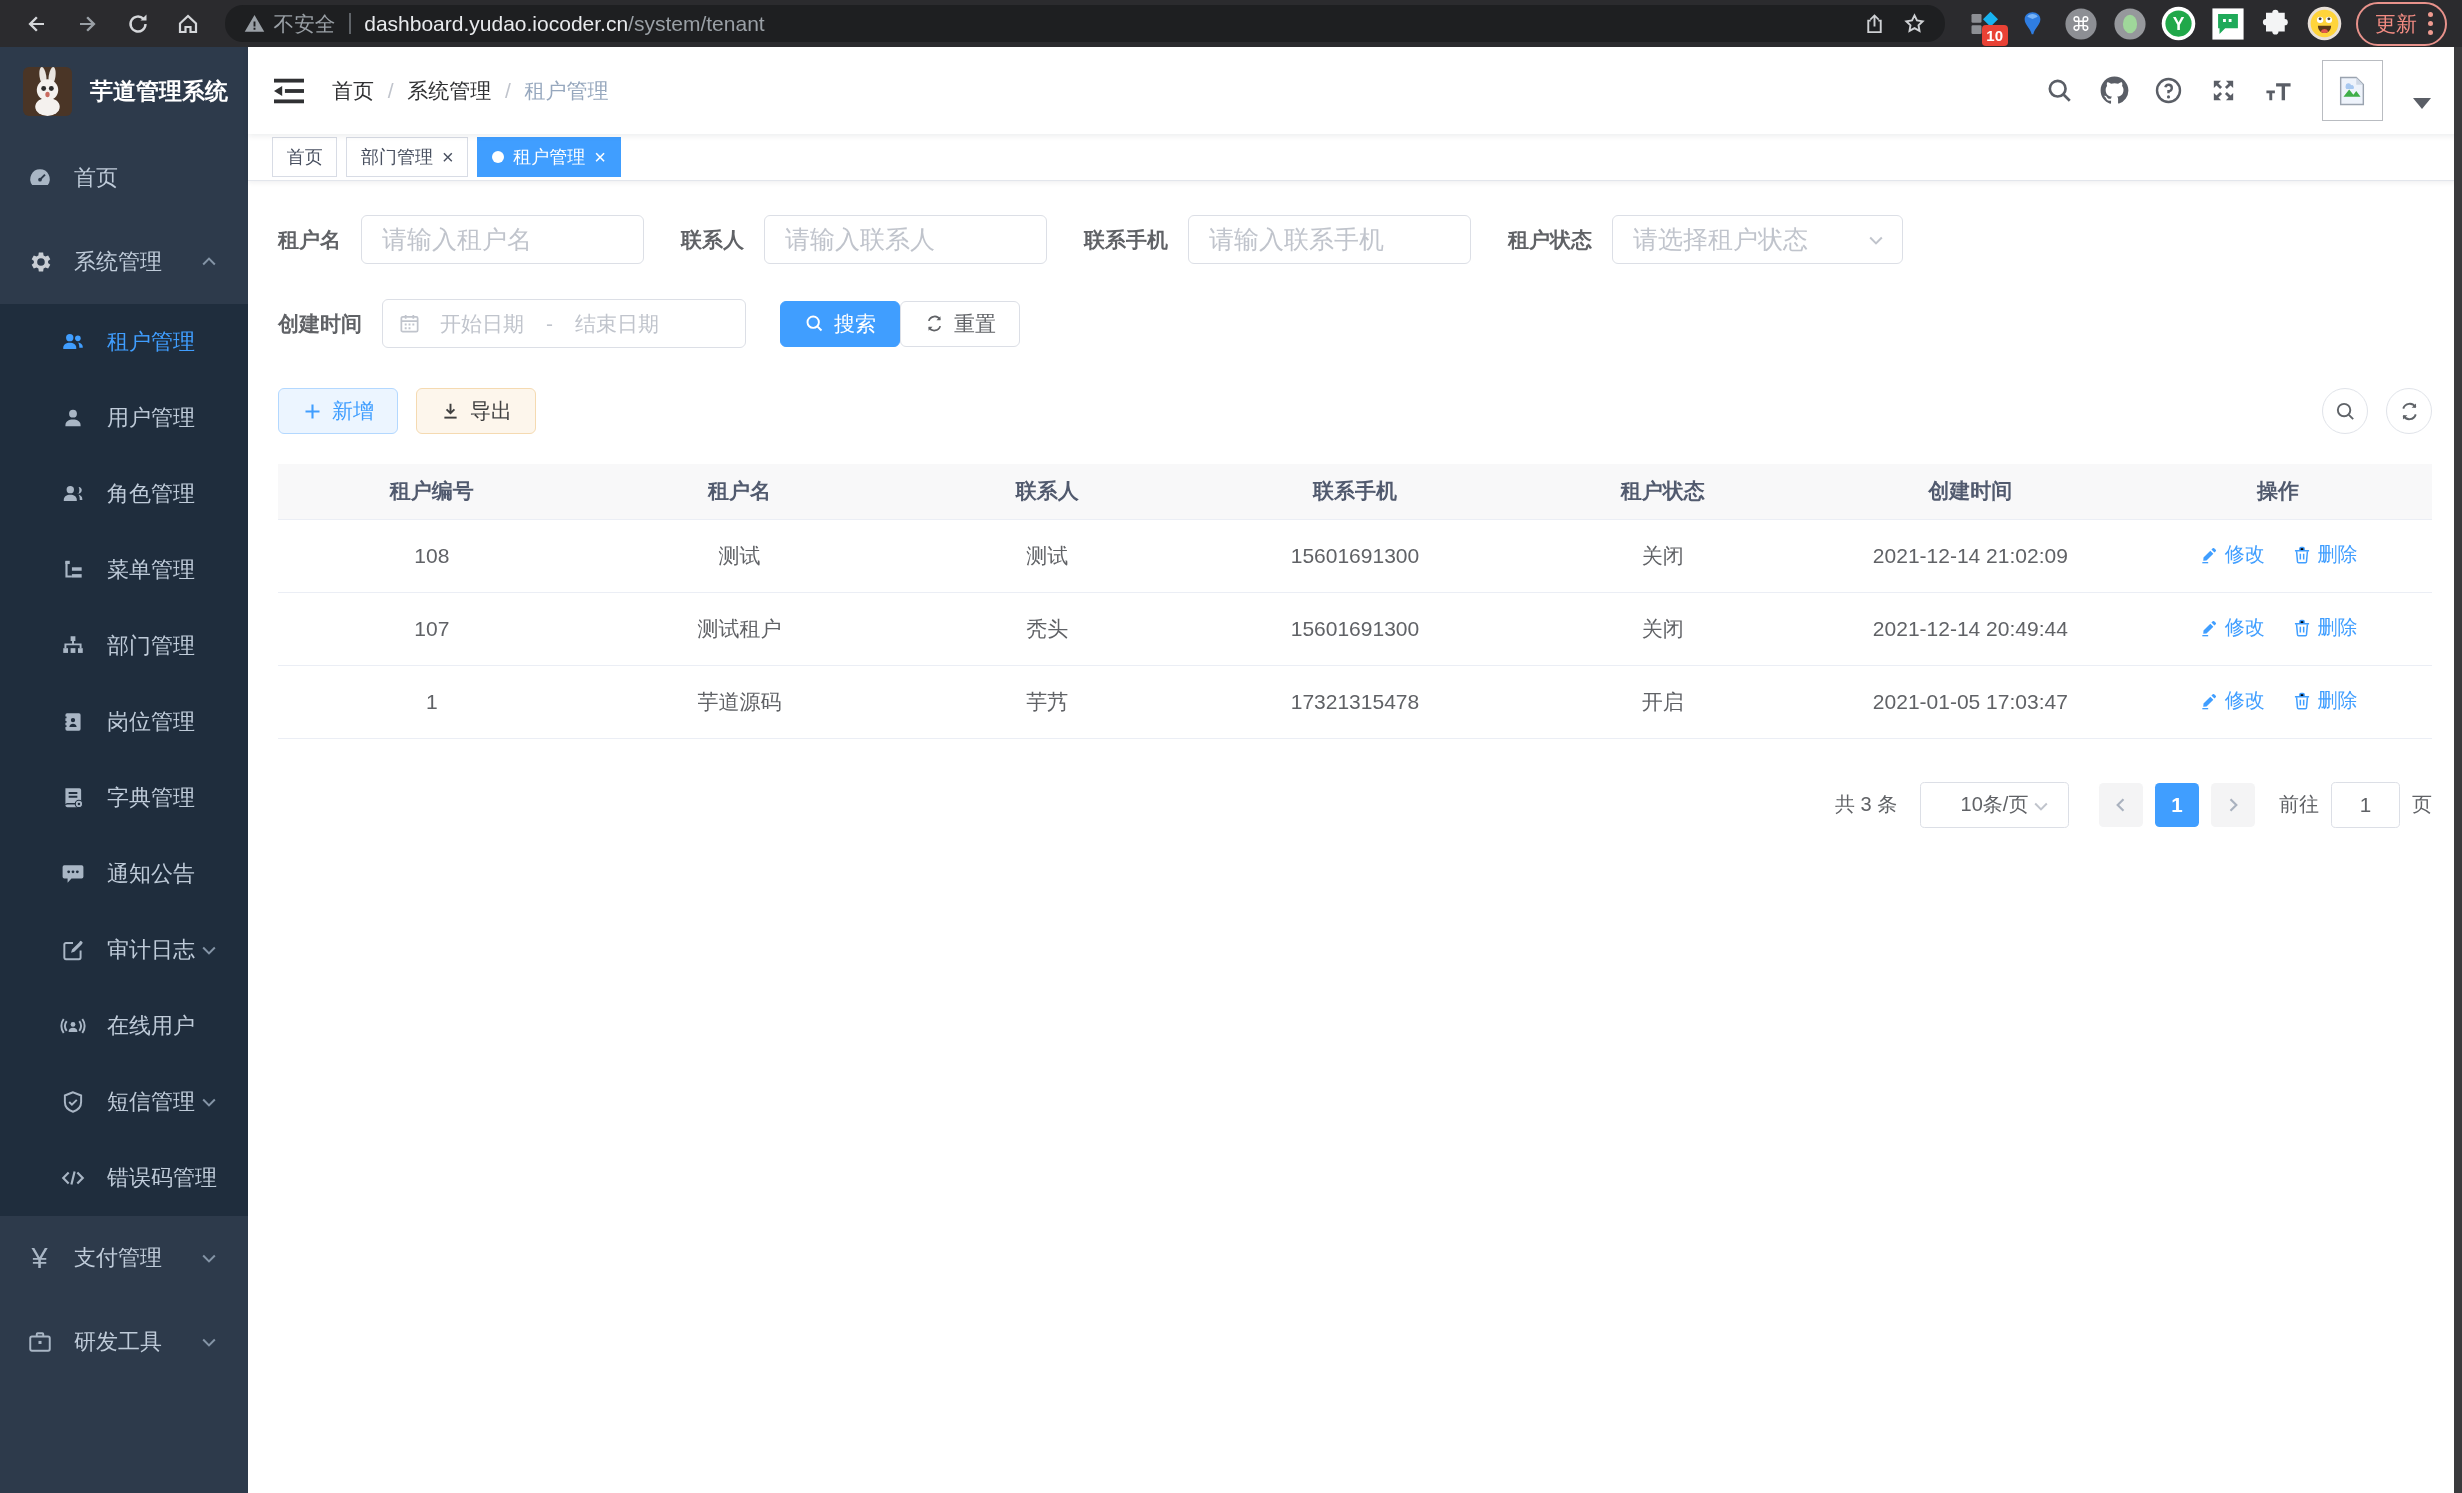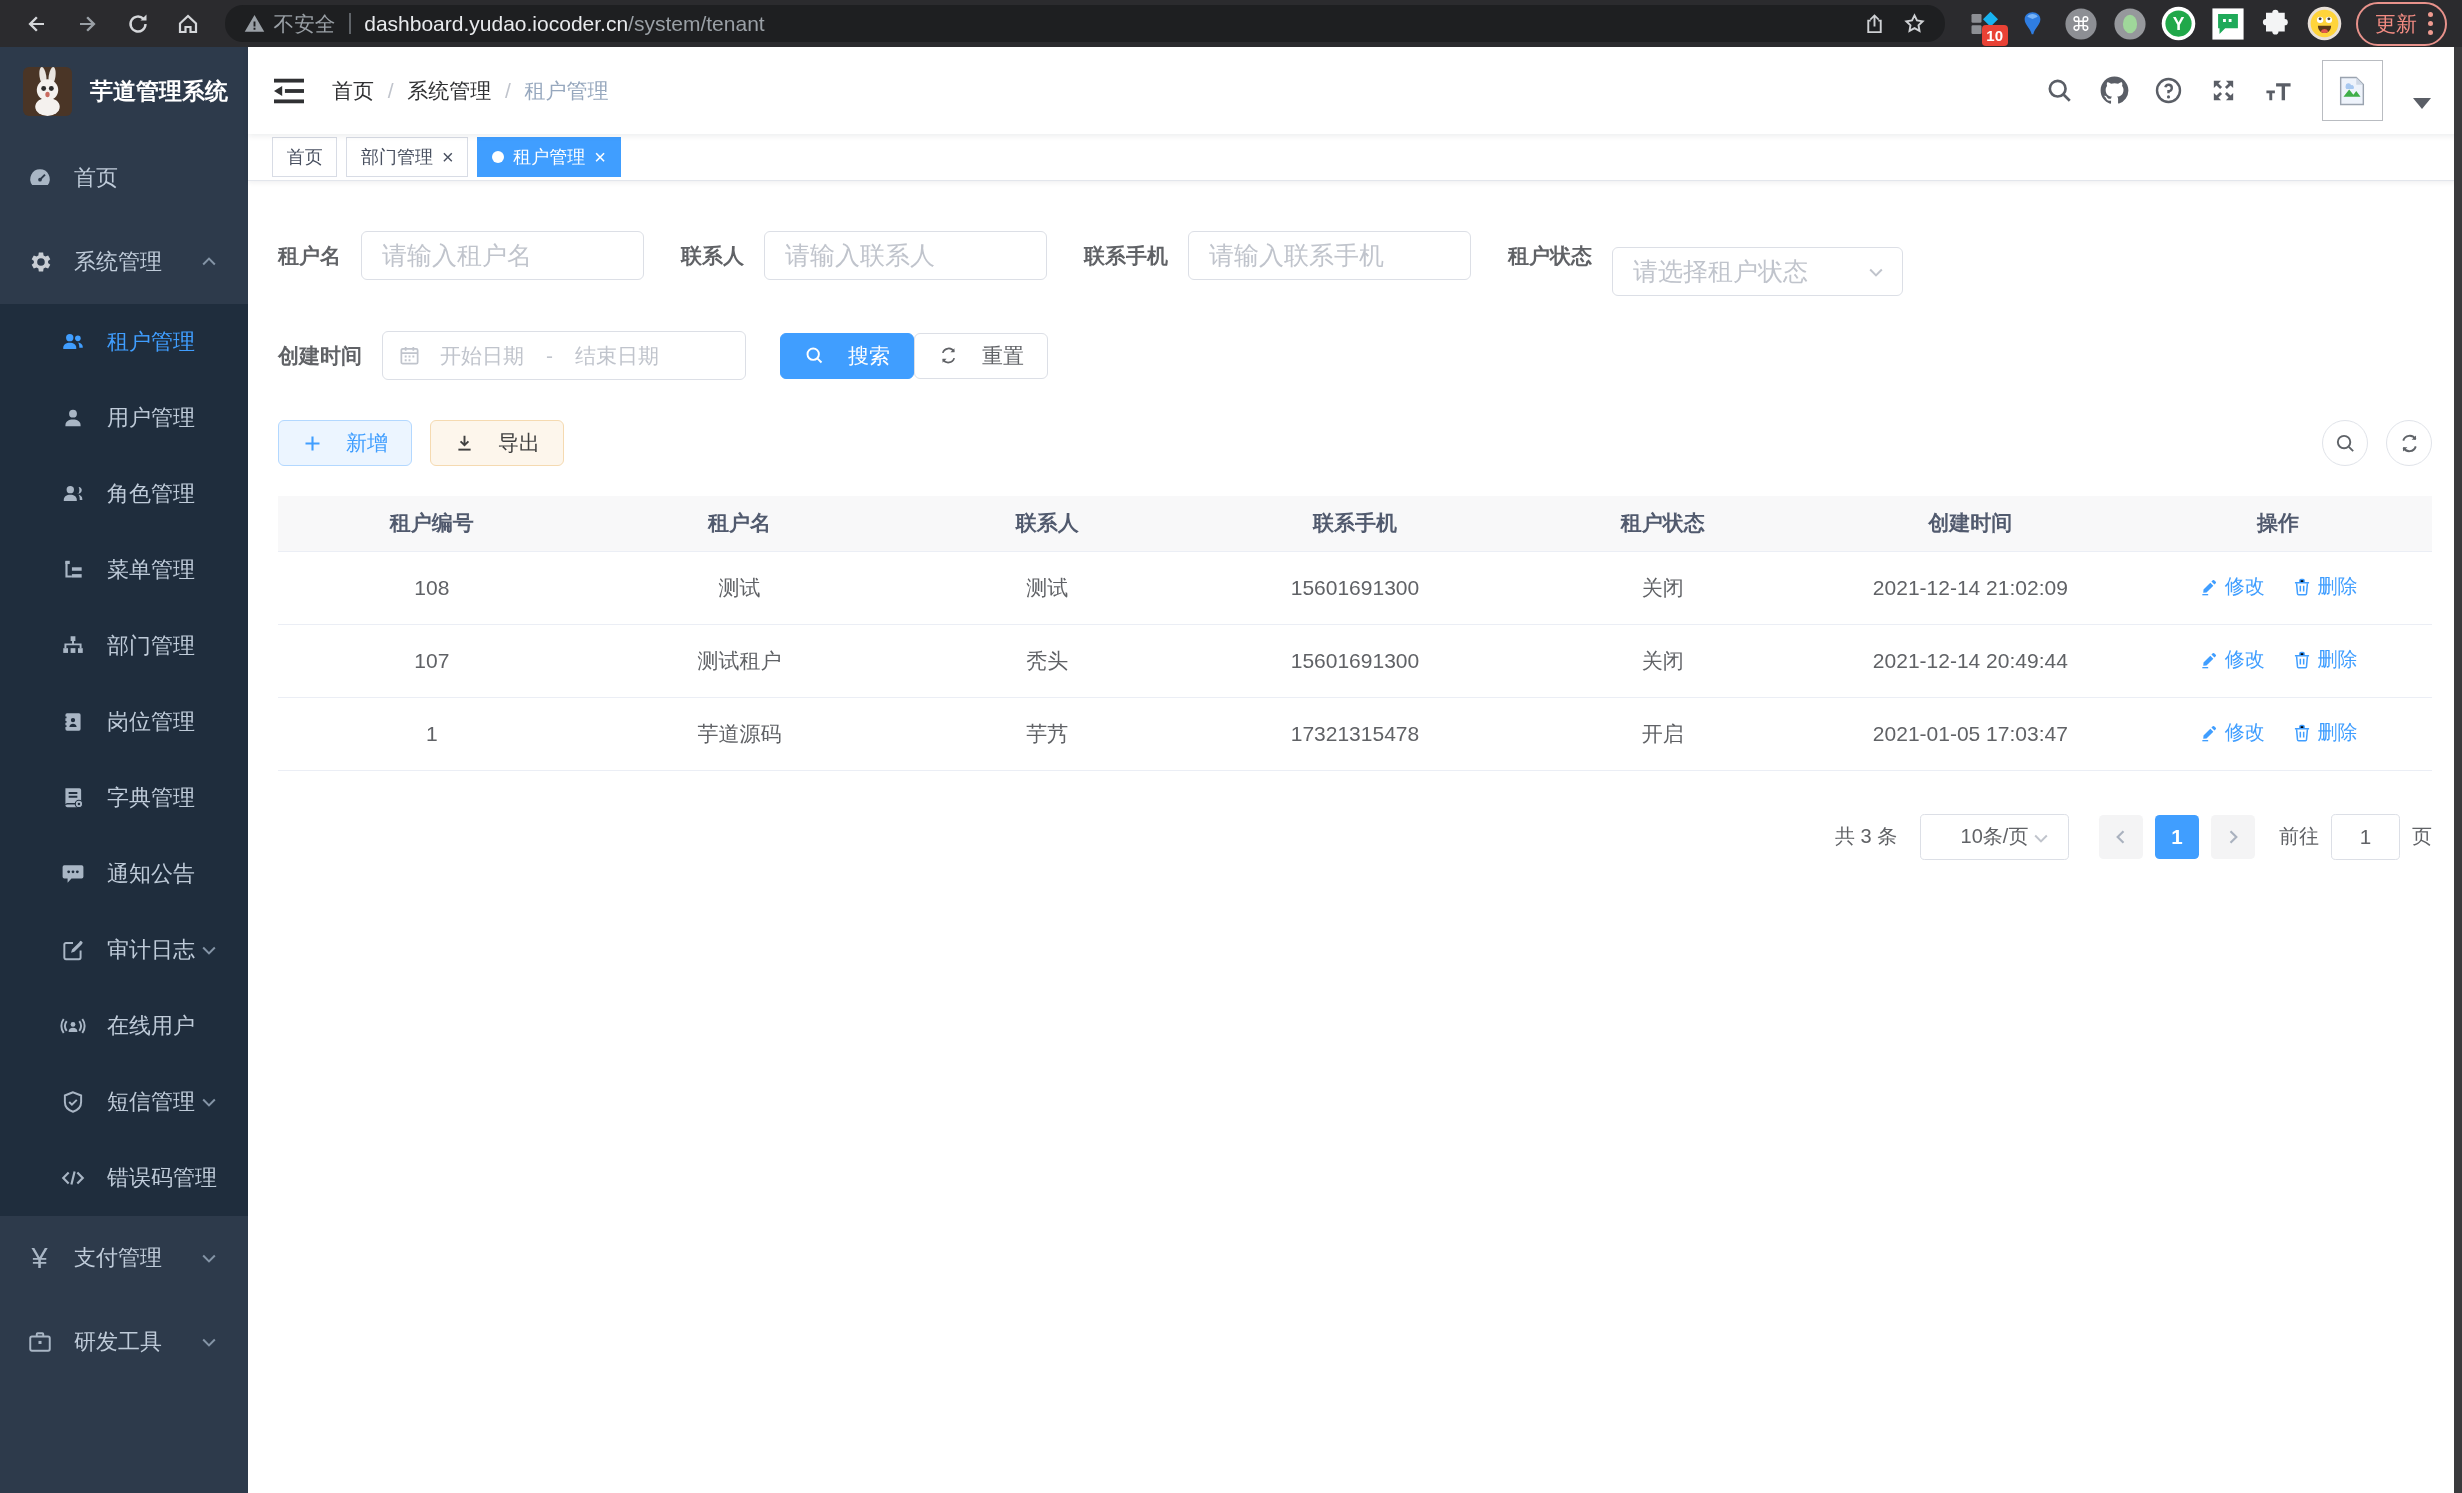"请选择租户状态" .select-wrap { margin-top: 32px -> none }
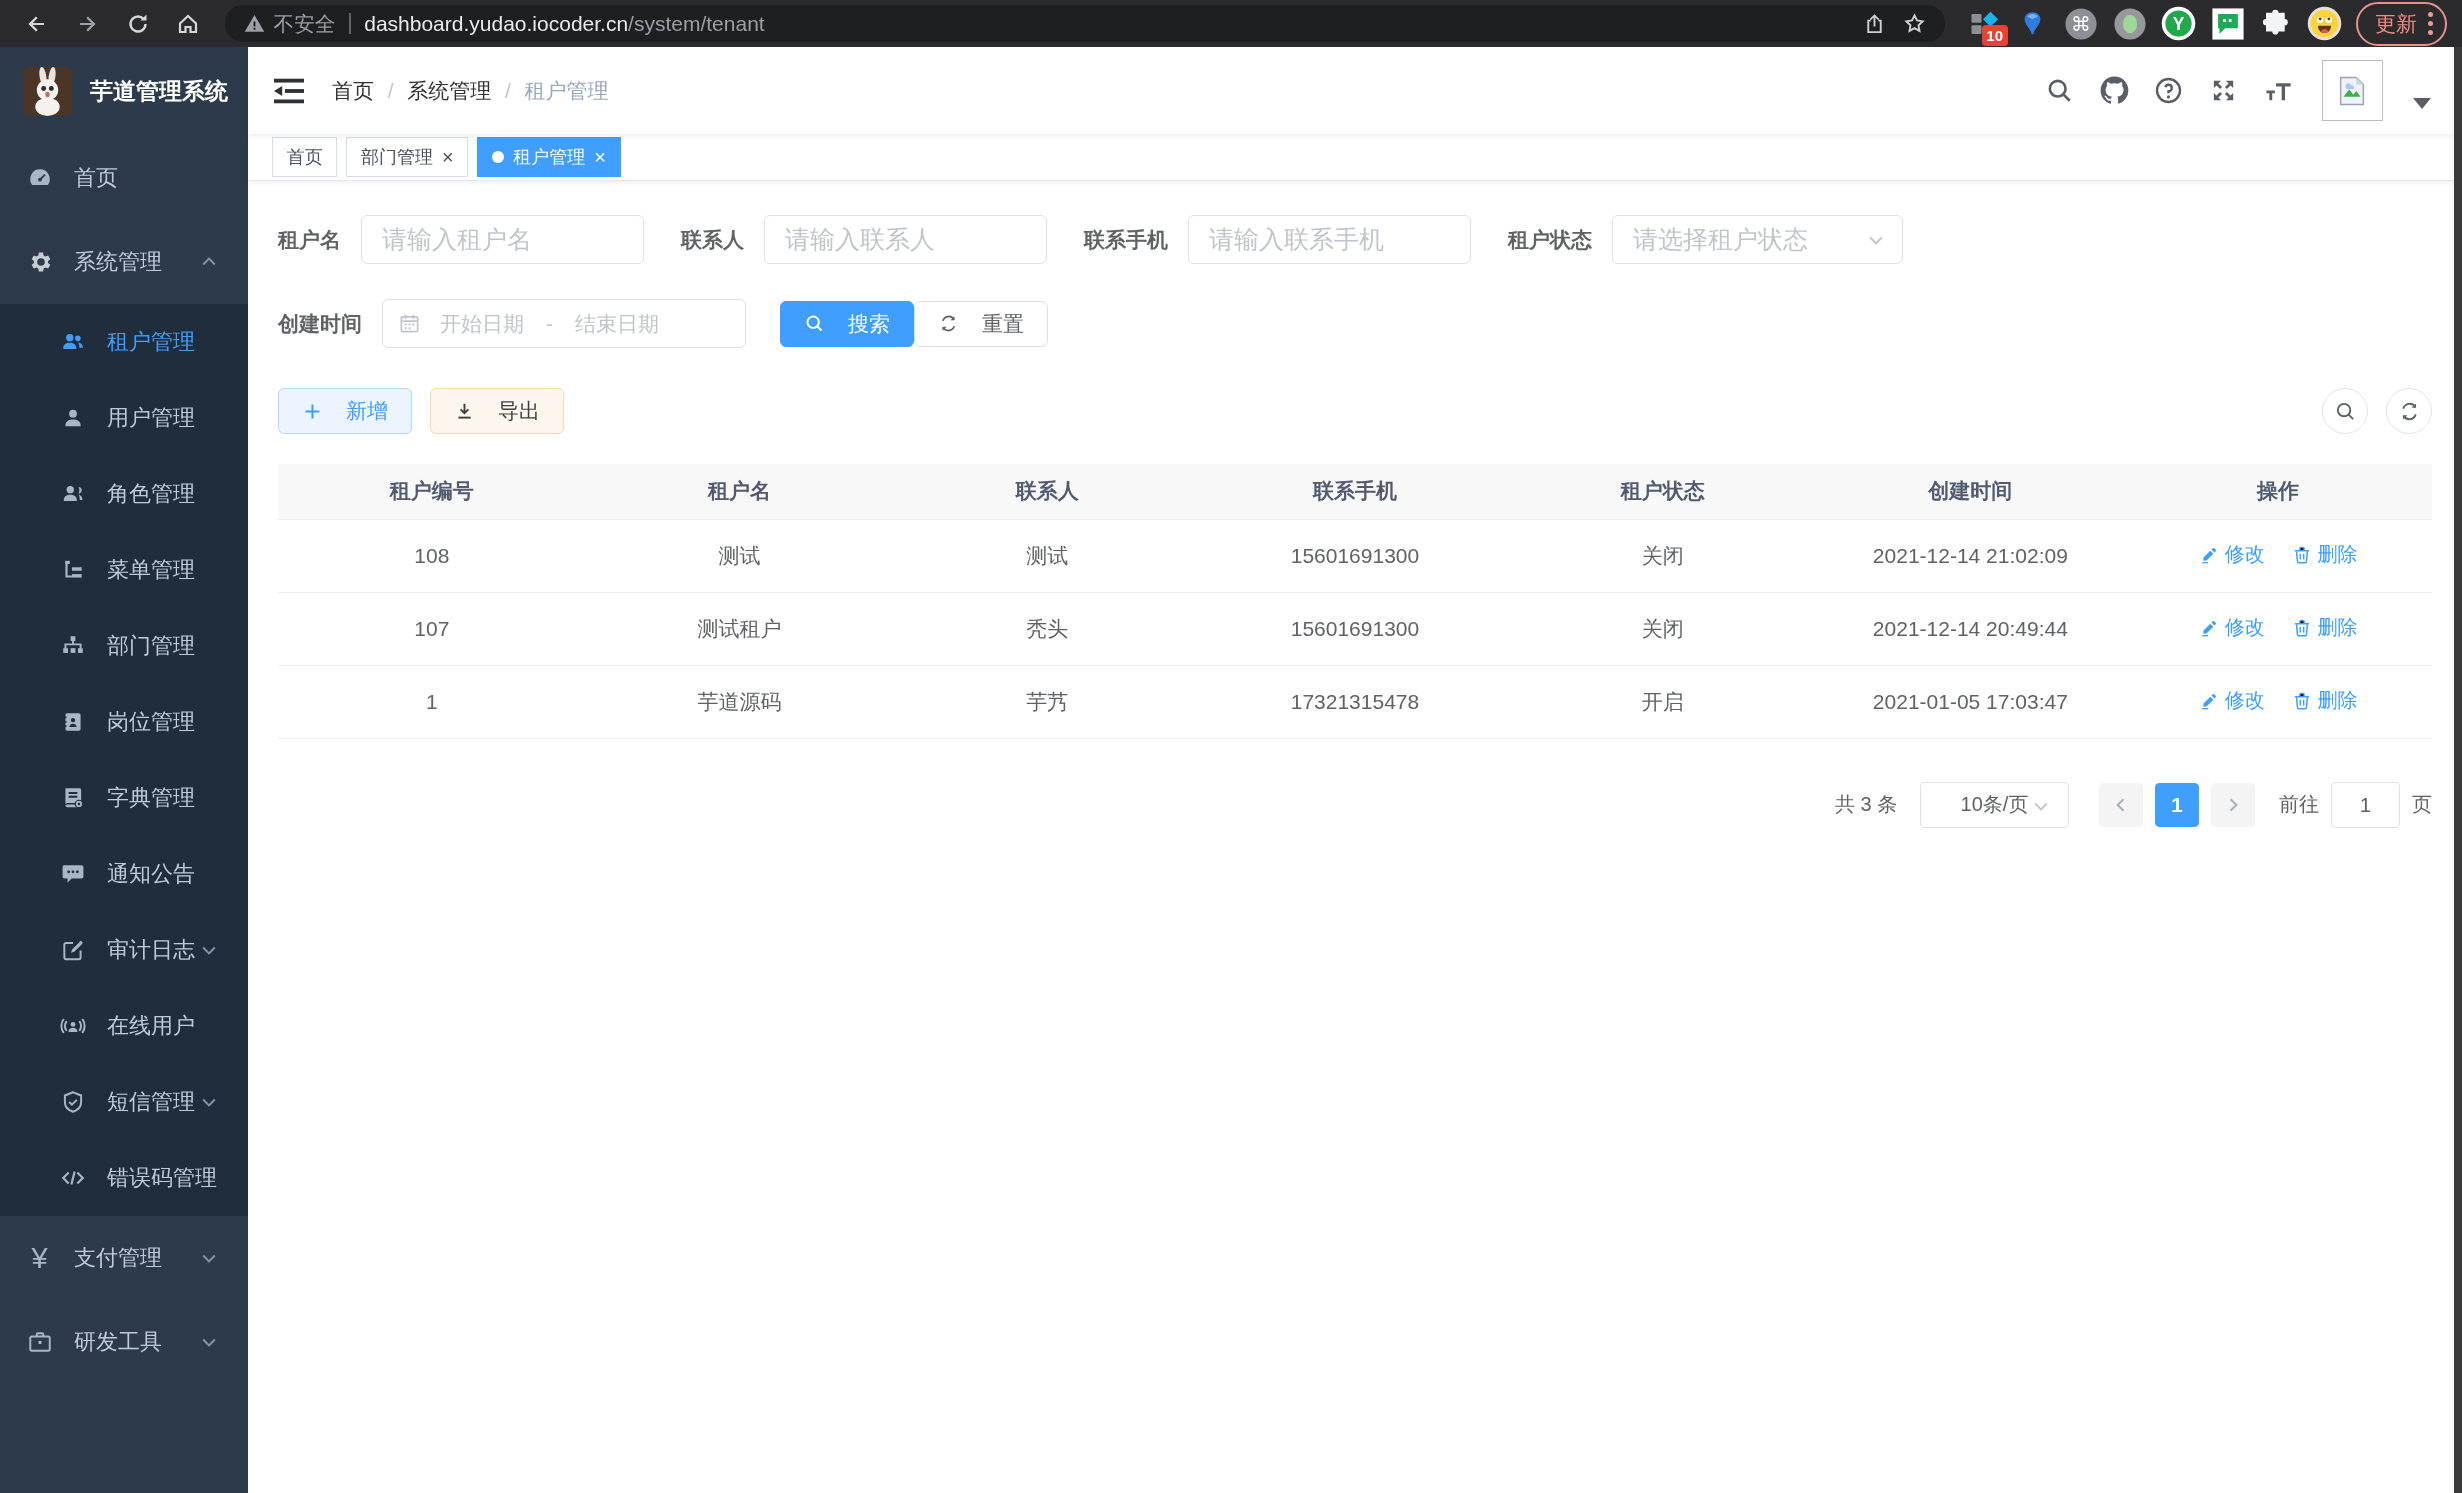"搜索" .btn { gap: 23px -> 9px }
